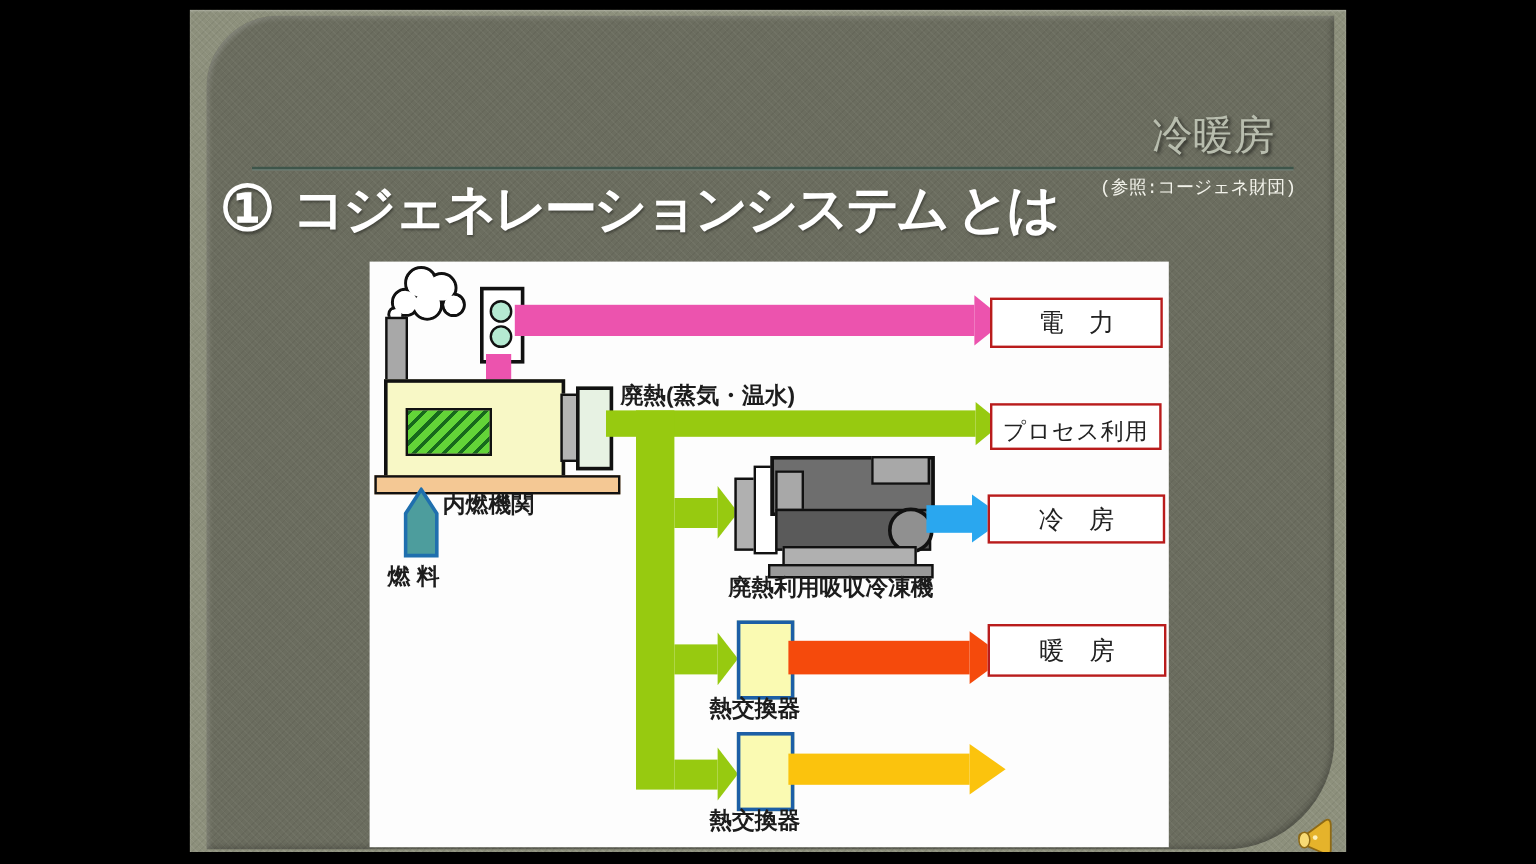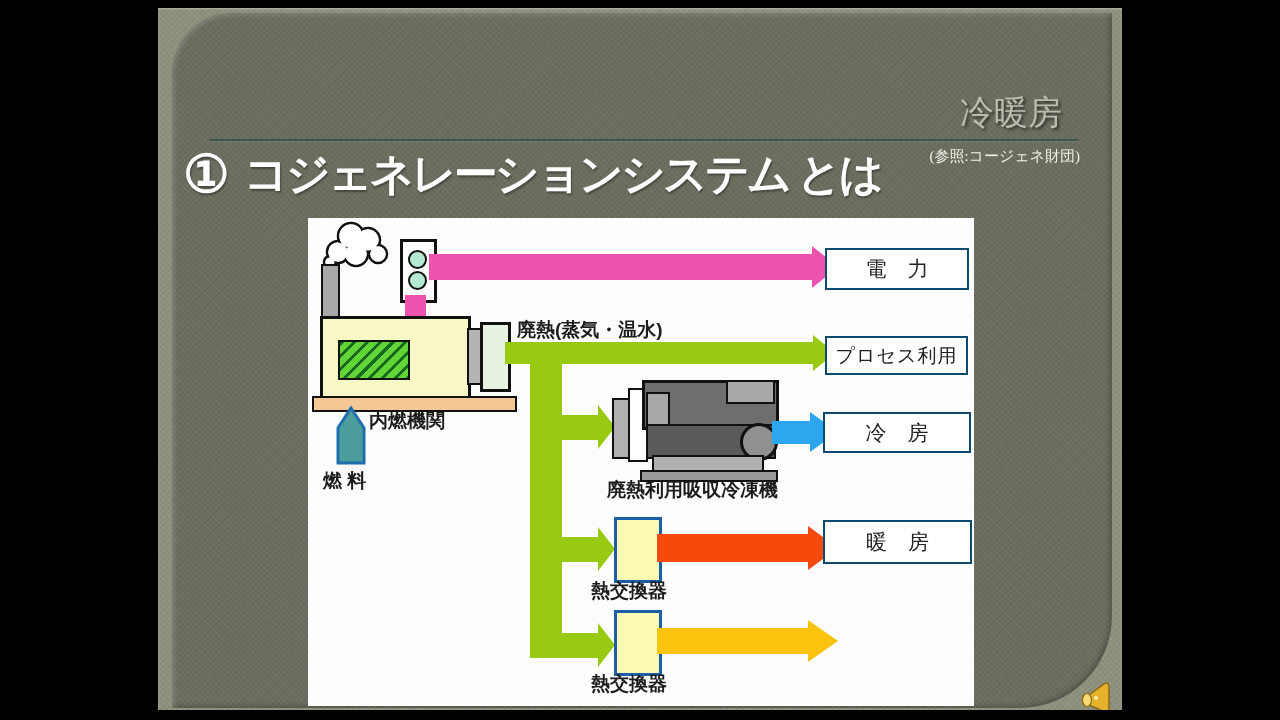"(参照:コージェネ財団)" .refnote { font-family: Liberation Serif, serif -> Liberation Mono, monospace }
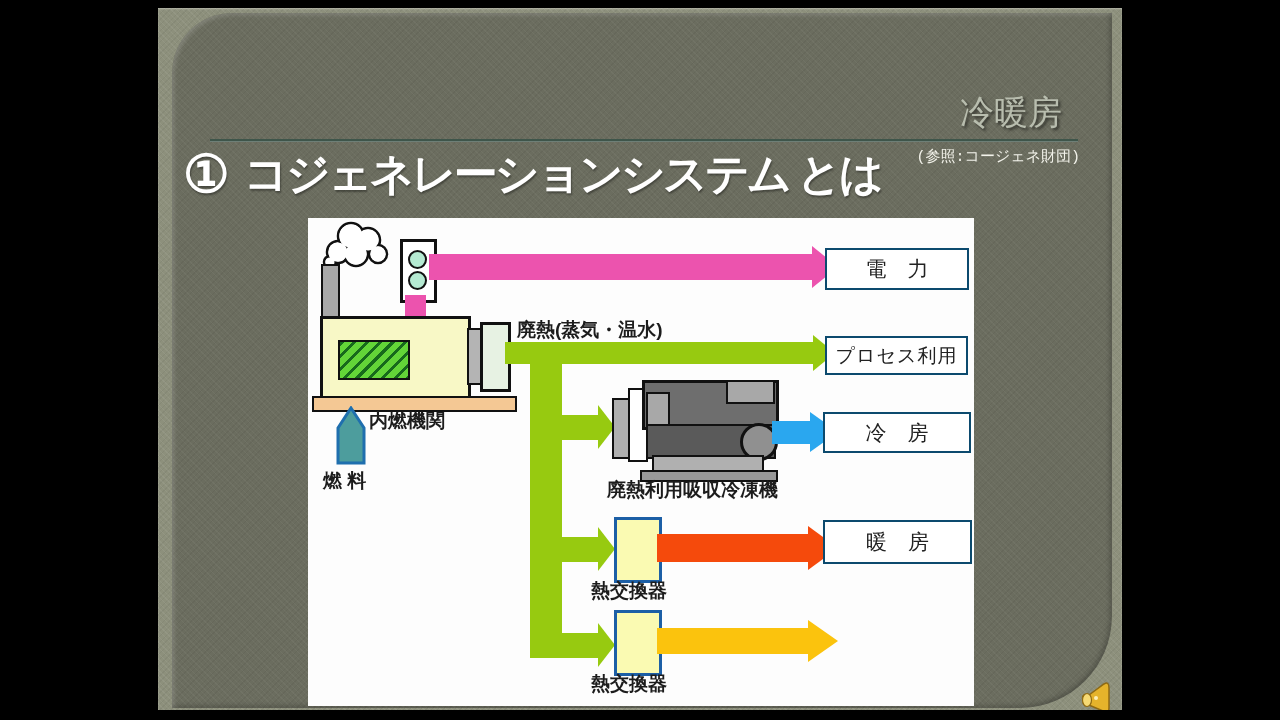"電 力" .outbox { border: 2px solid #0c4a6e -> 2px solid #b91c1c }
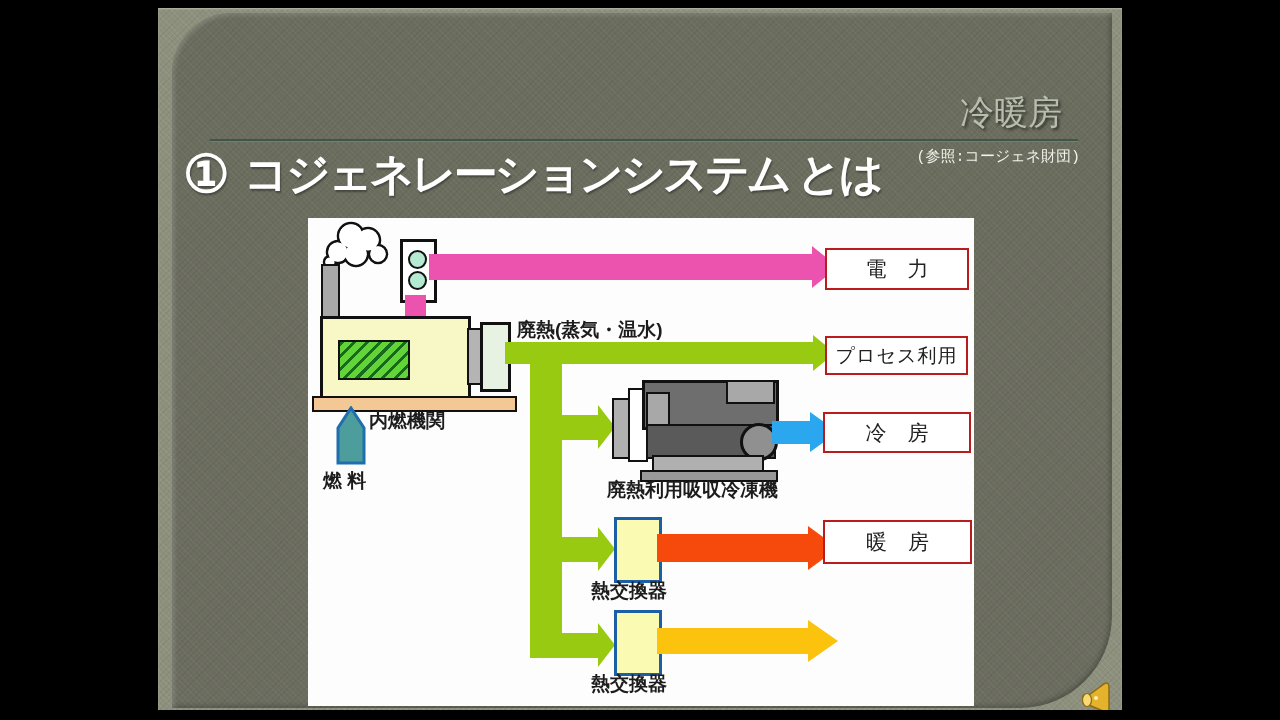"プロセス利用" div.abs { align-items: none -> flex-end }
